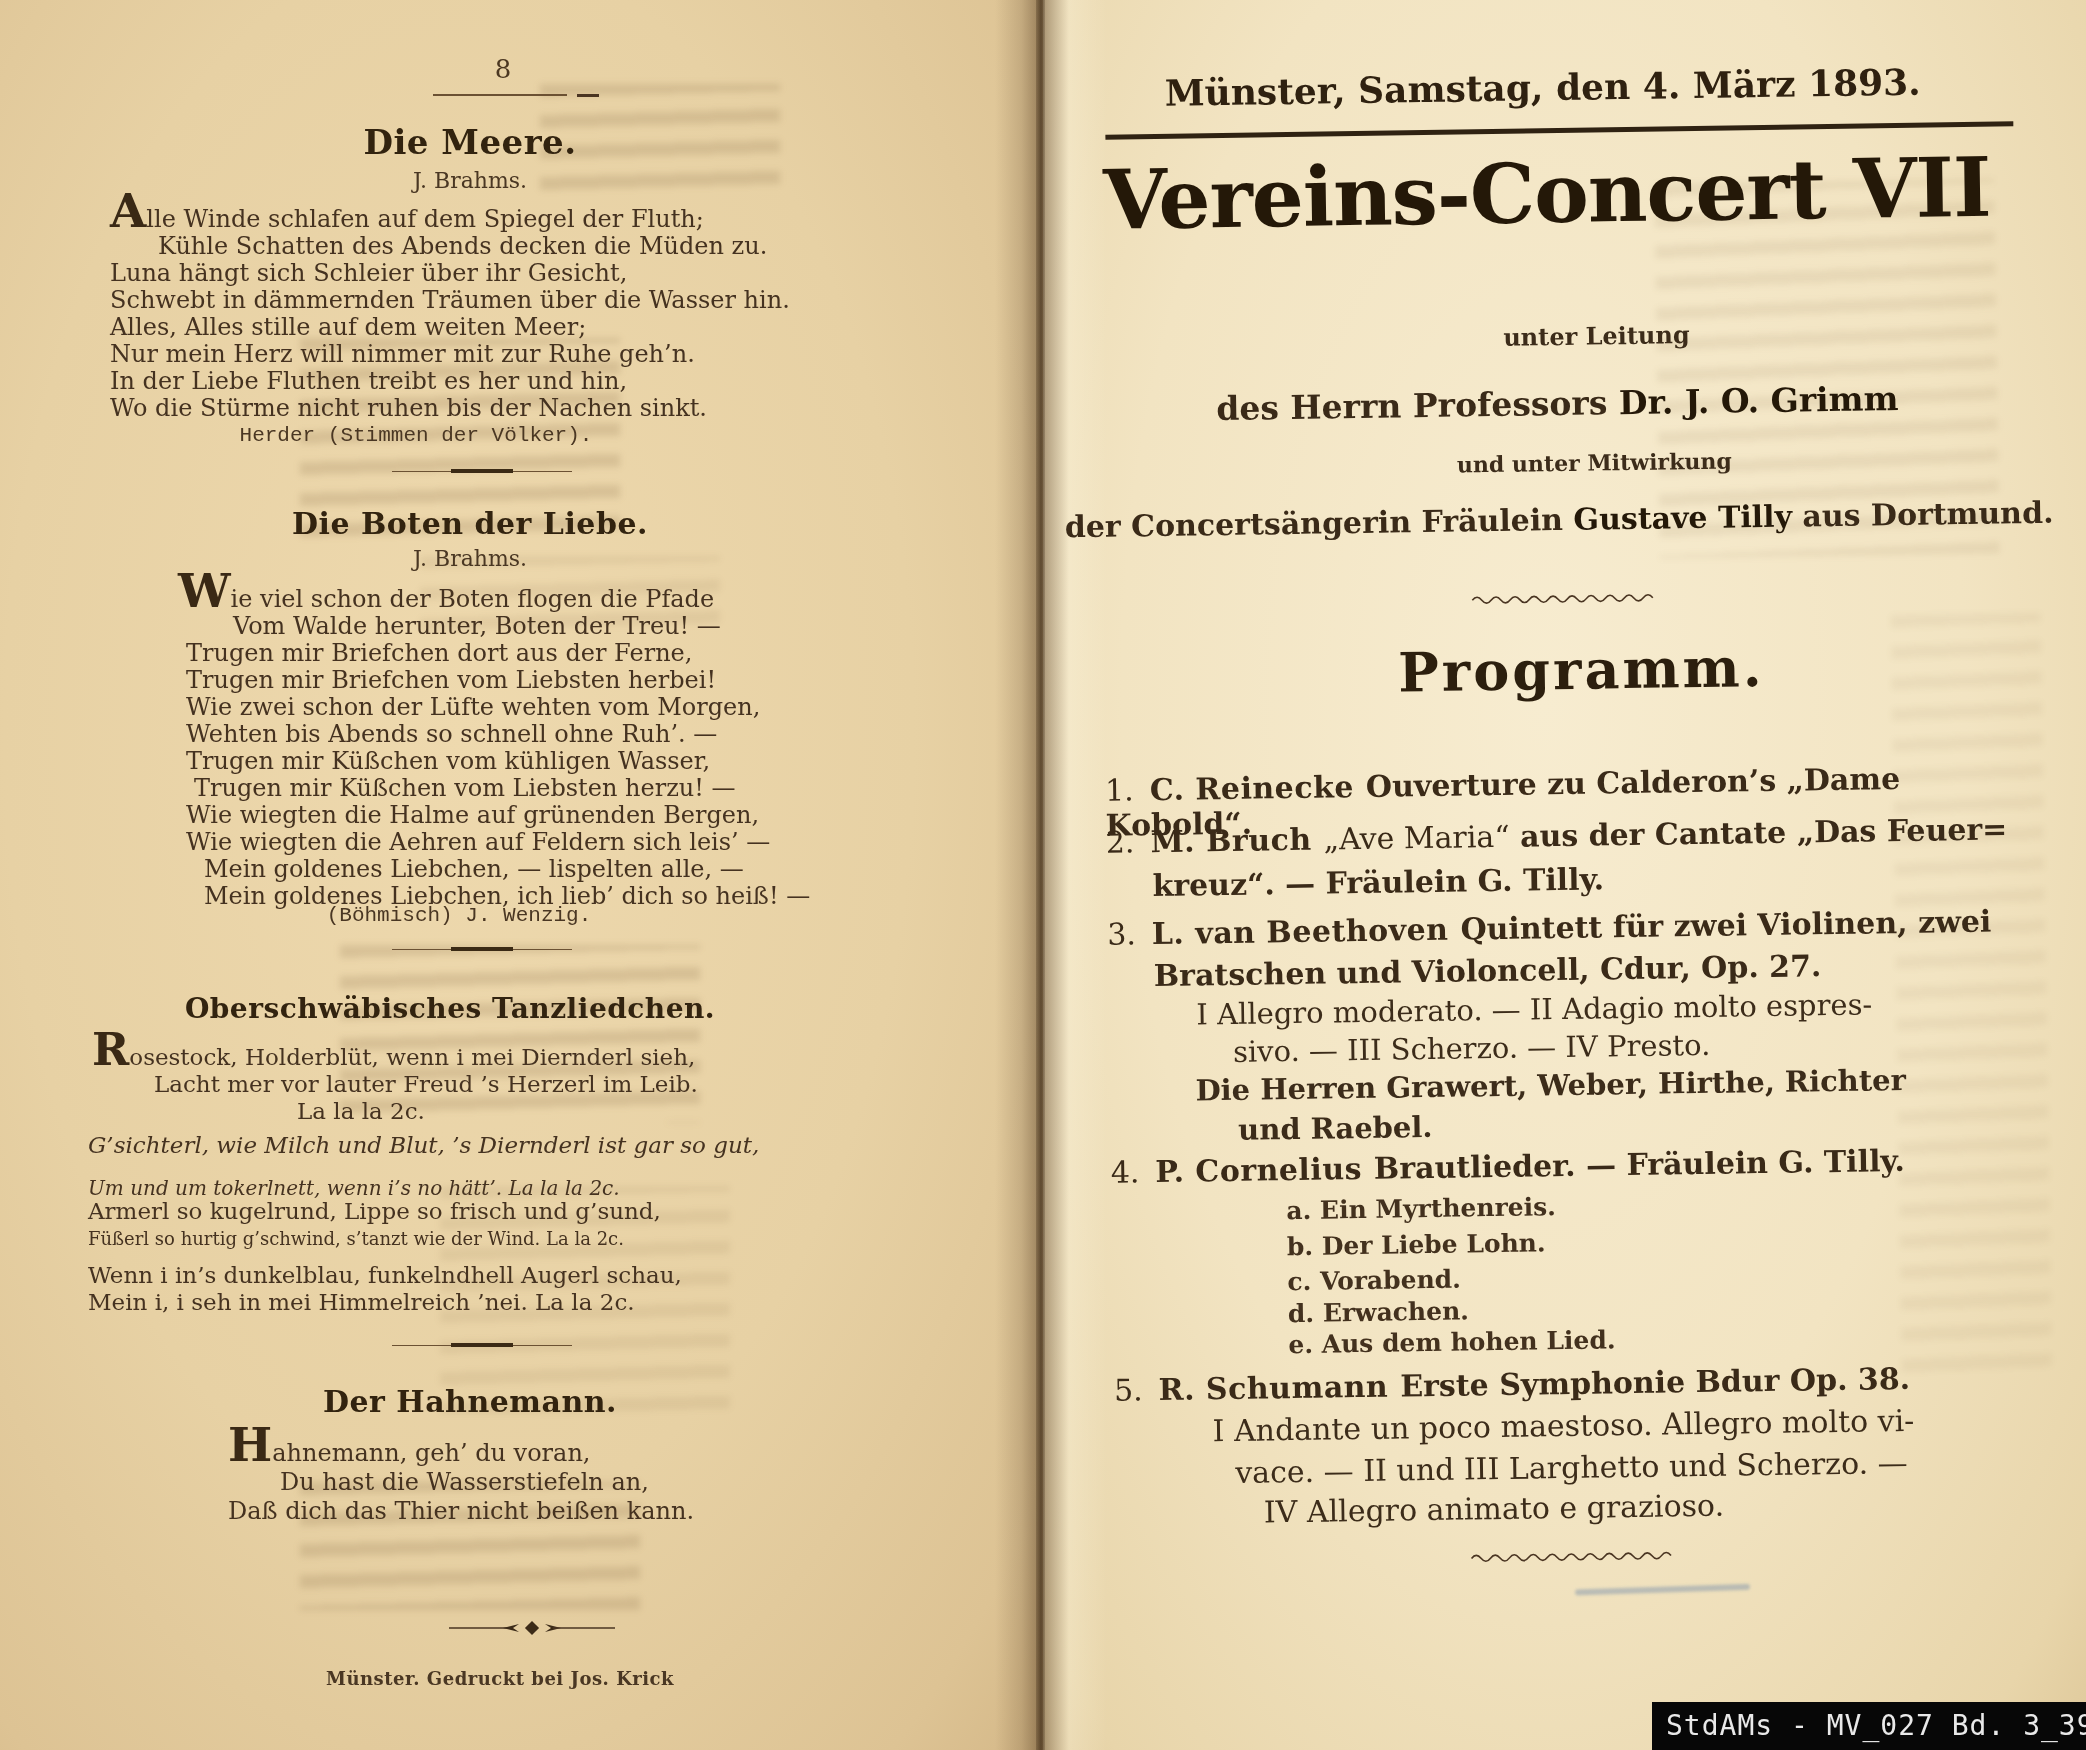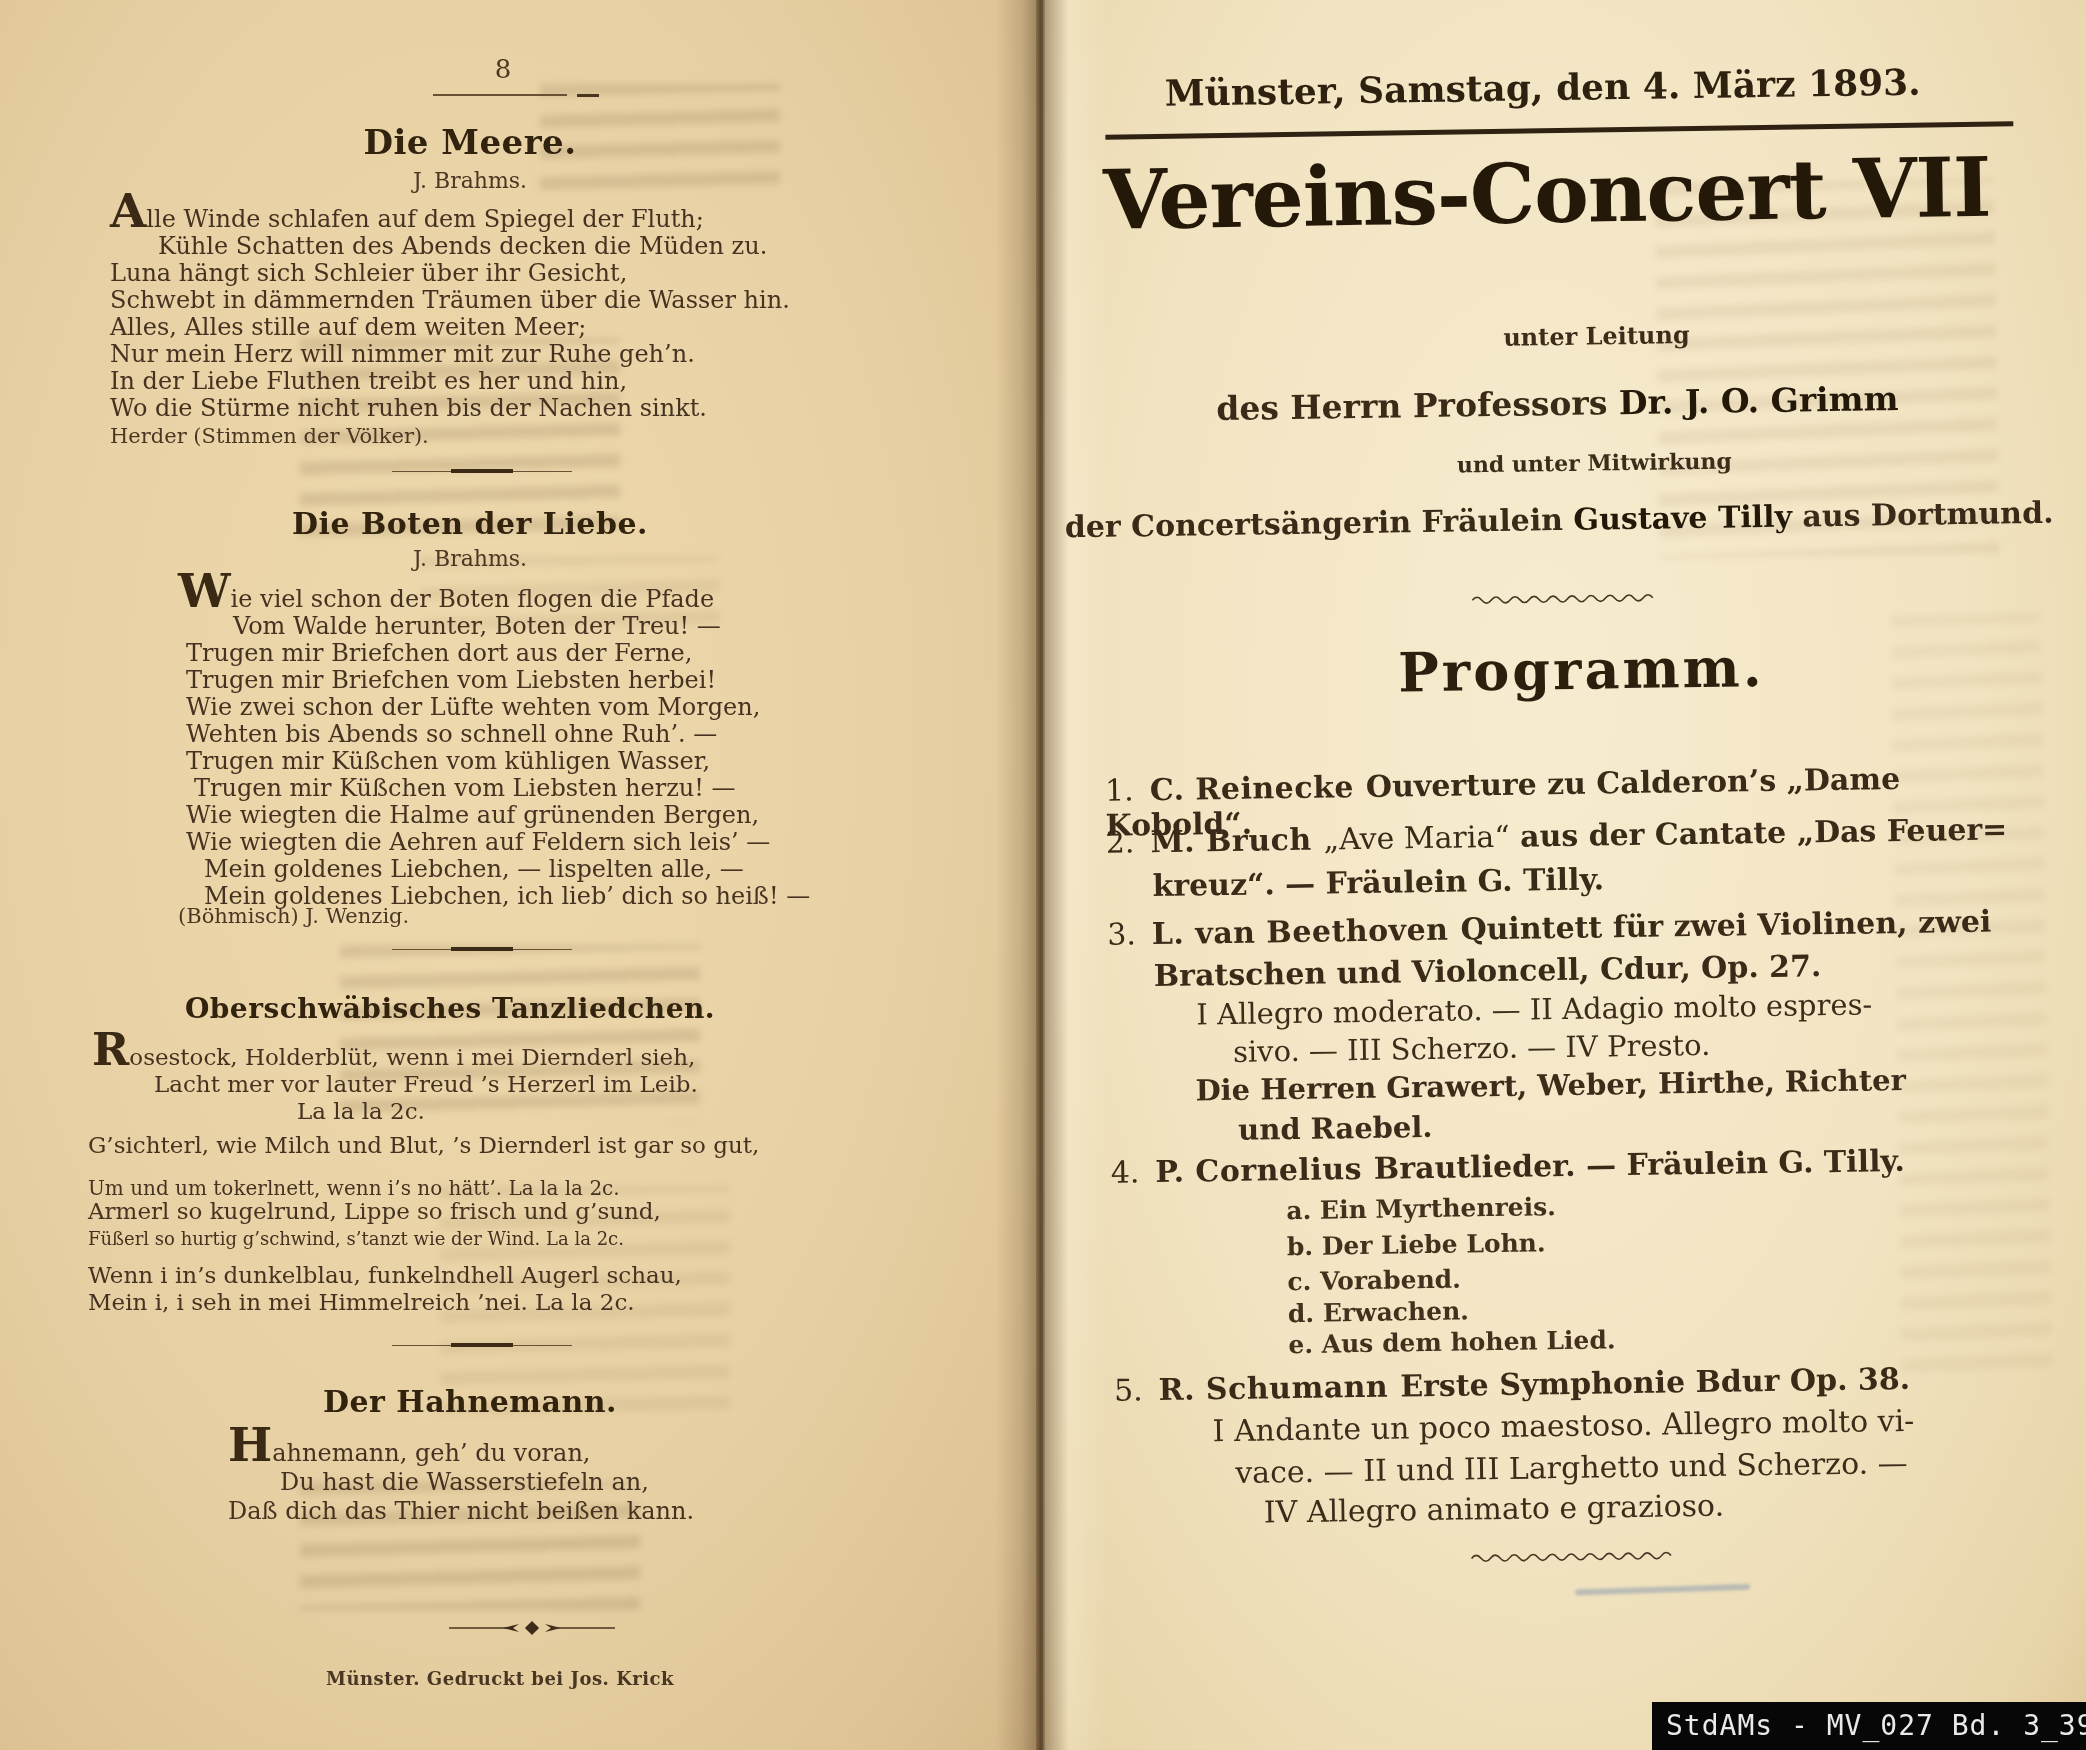"Herder (Stimmen der Völker)." .rgt { font-family: none -> Liberation Mono, monospace; text-align: left -> center }
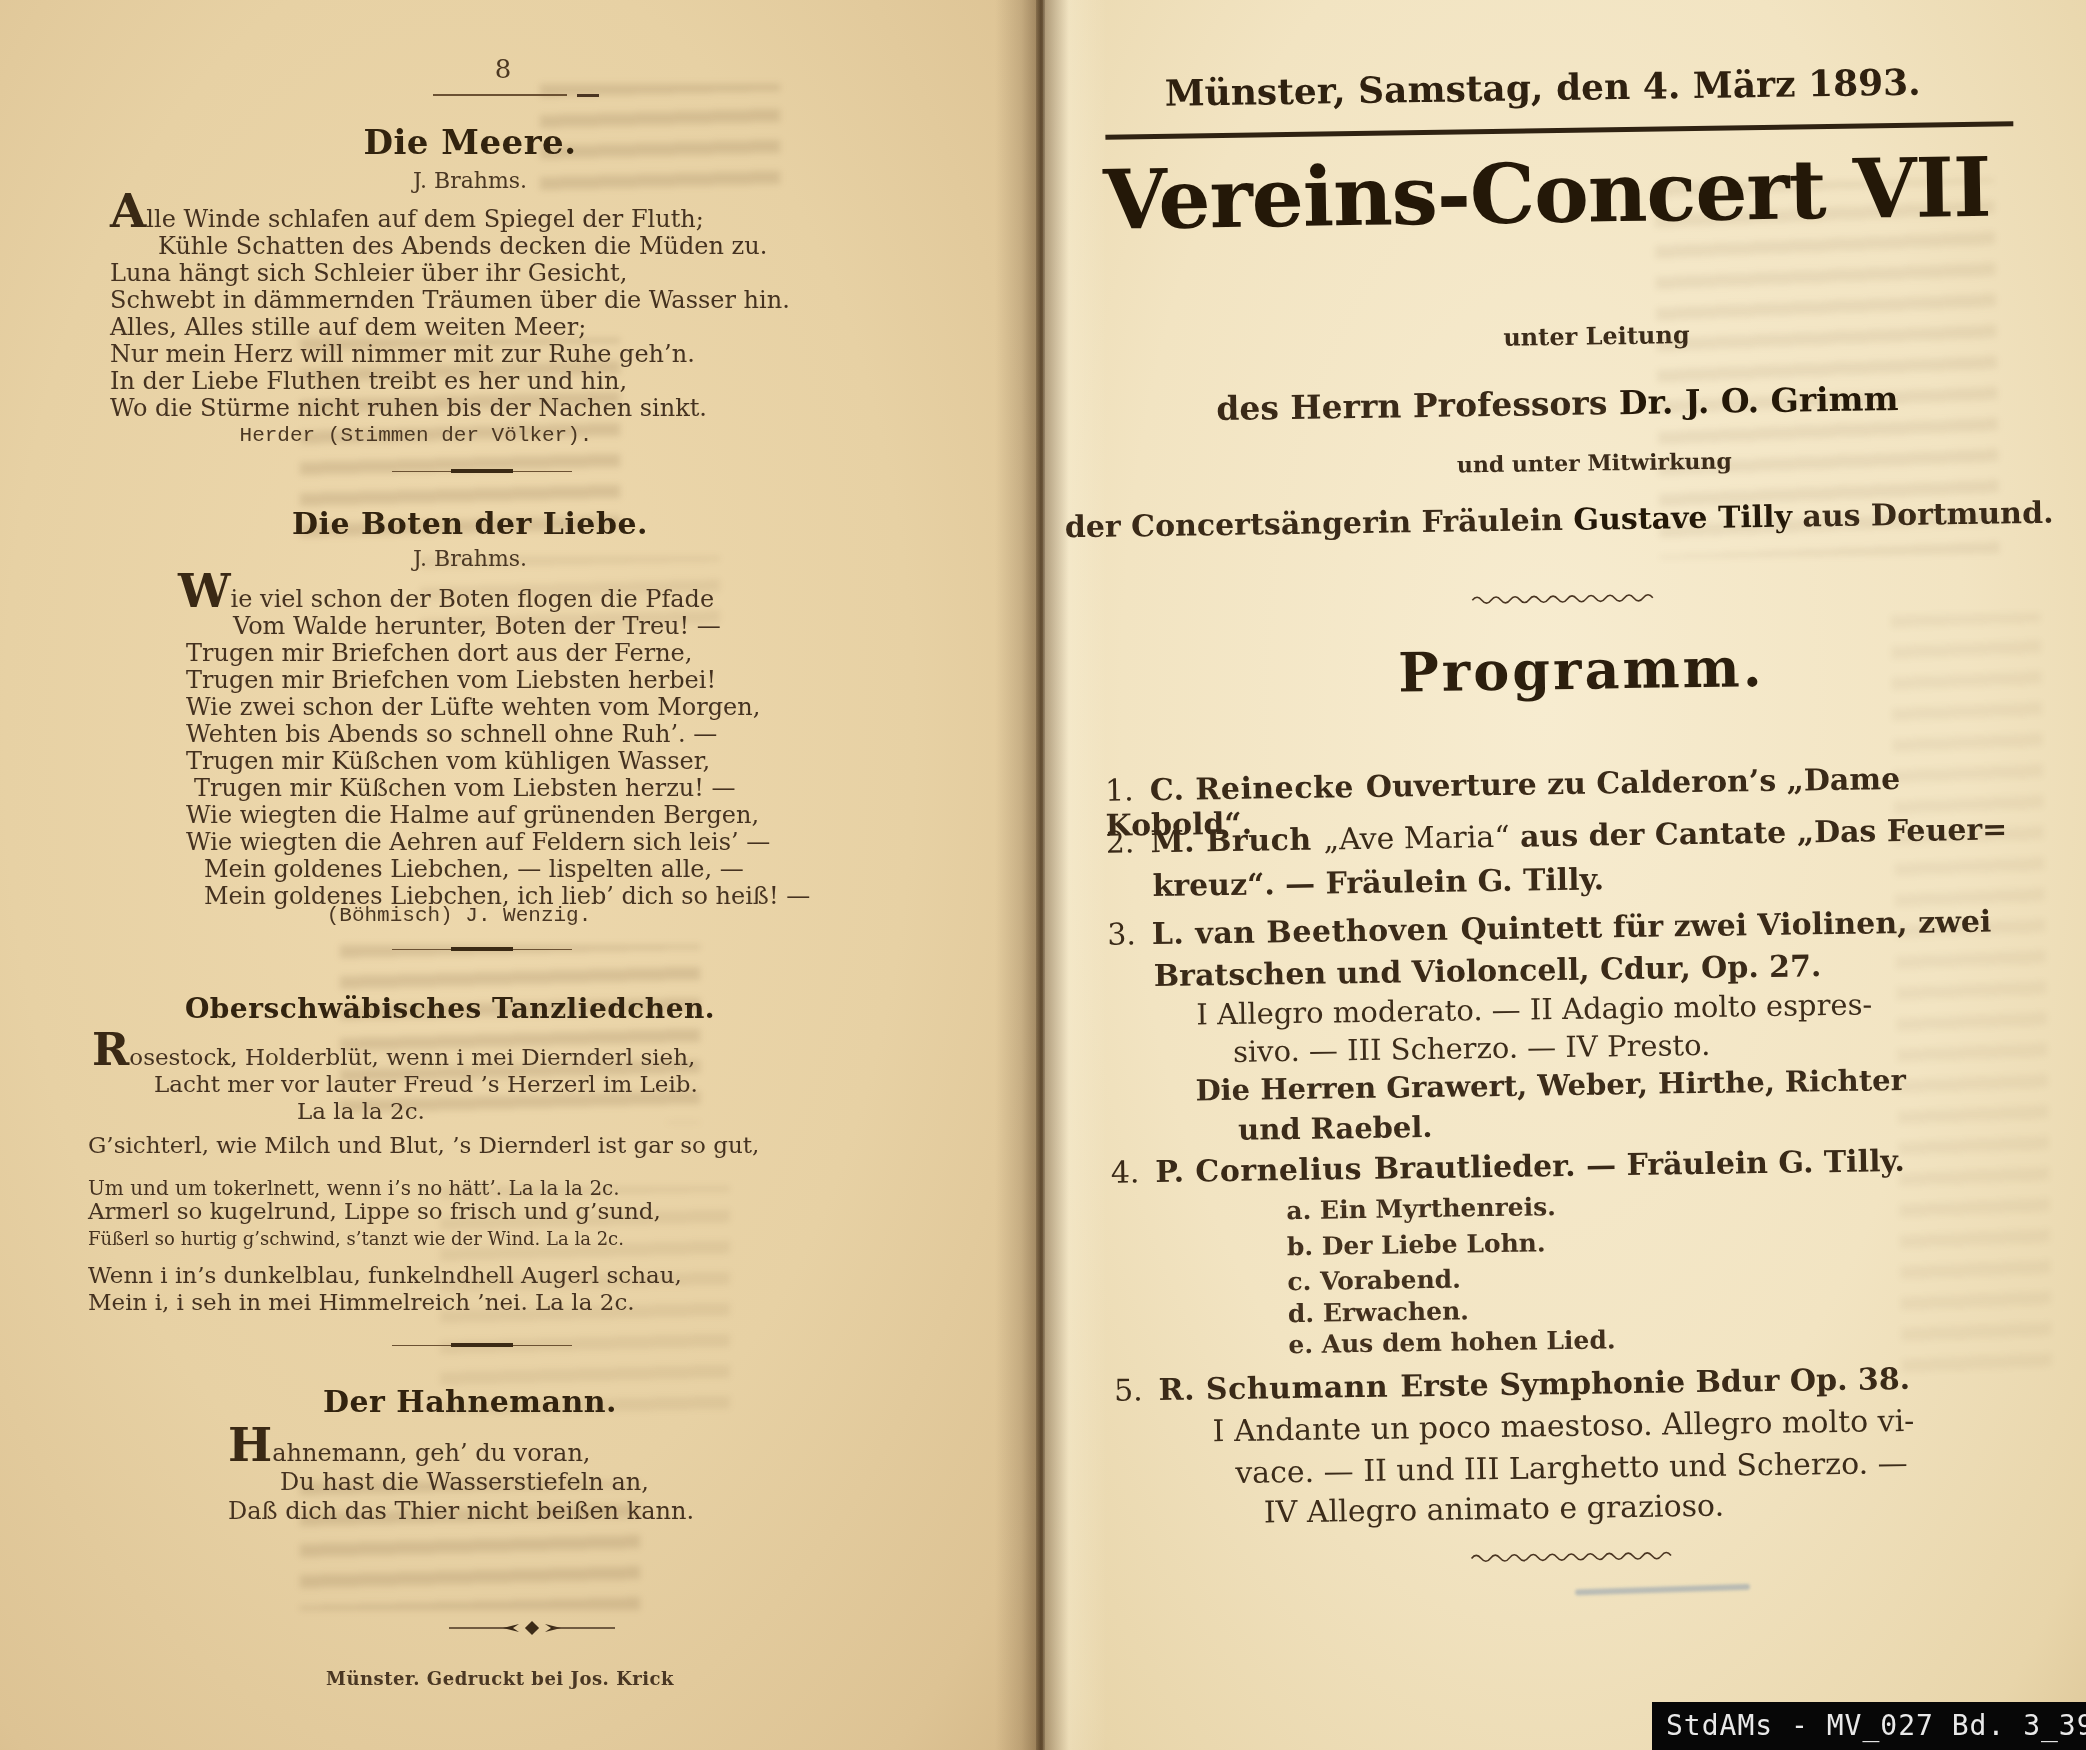"G’sichterl, wie Milch und Blut," div.abs { font-style: none -> italic }
